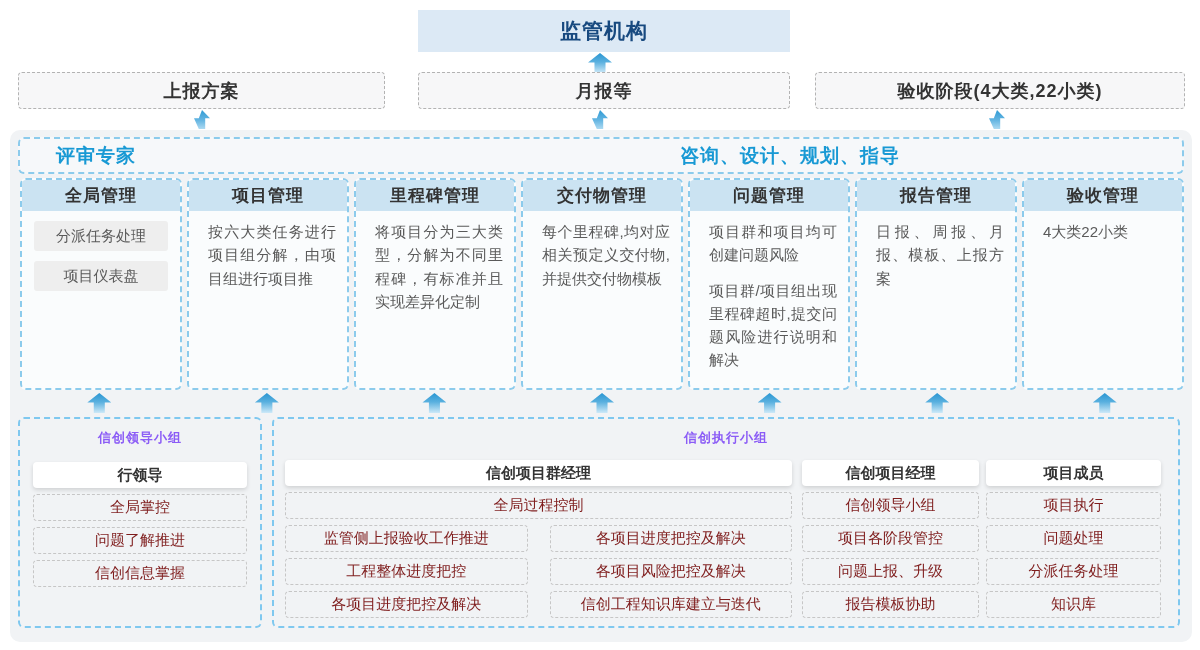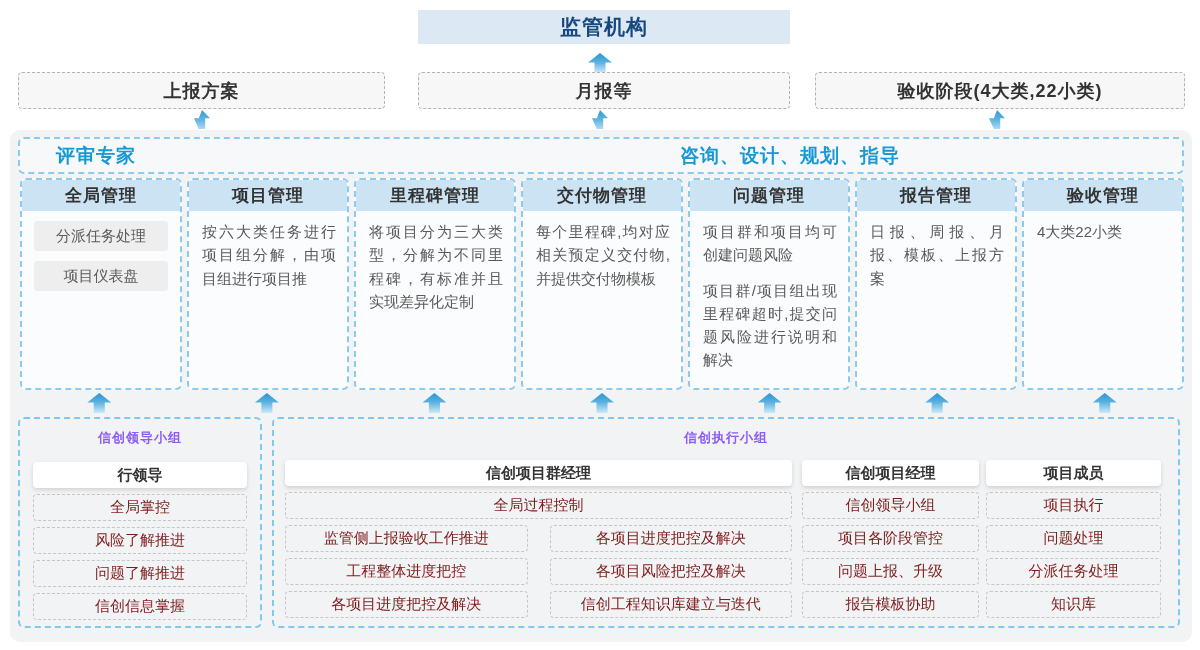"监管机构" .regulator { height: 34px -> 42px }
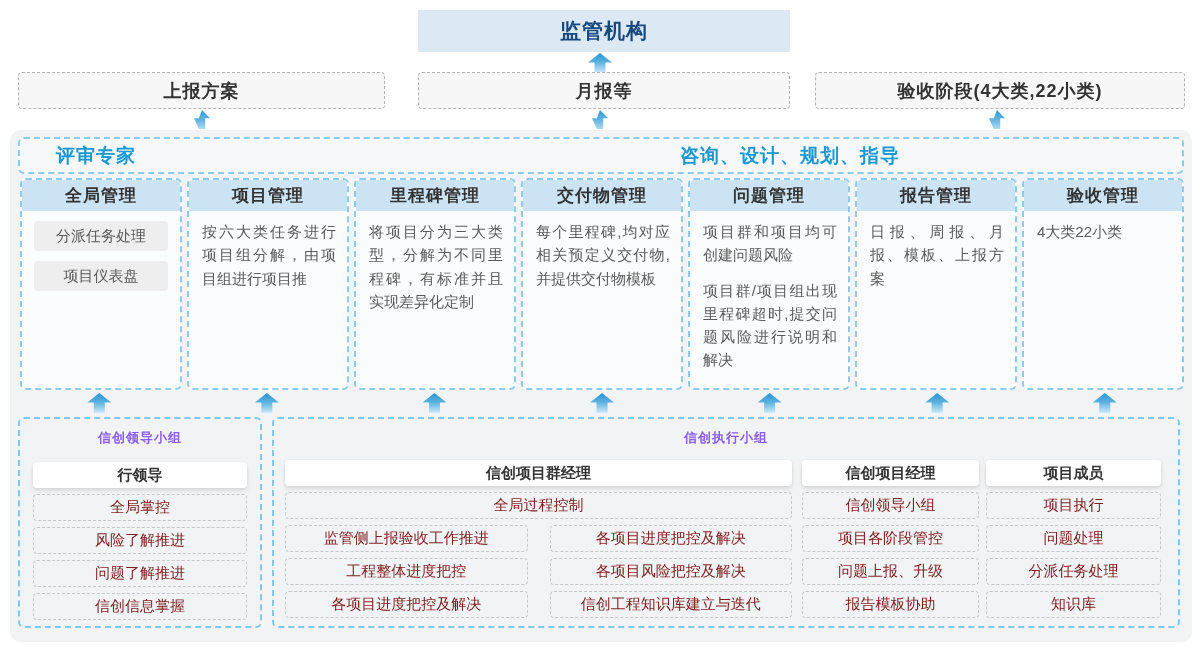"按六大类任务进行项目组分解，由项目组进行项目推" .col-body p { margin: 0 0 12px 2px -> 0 0 12px 8px }
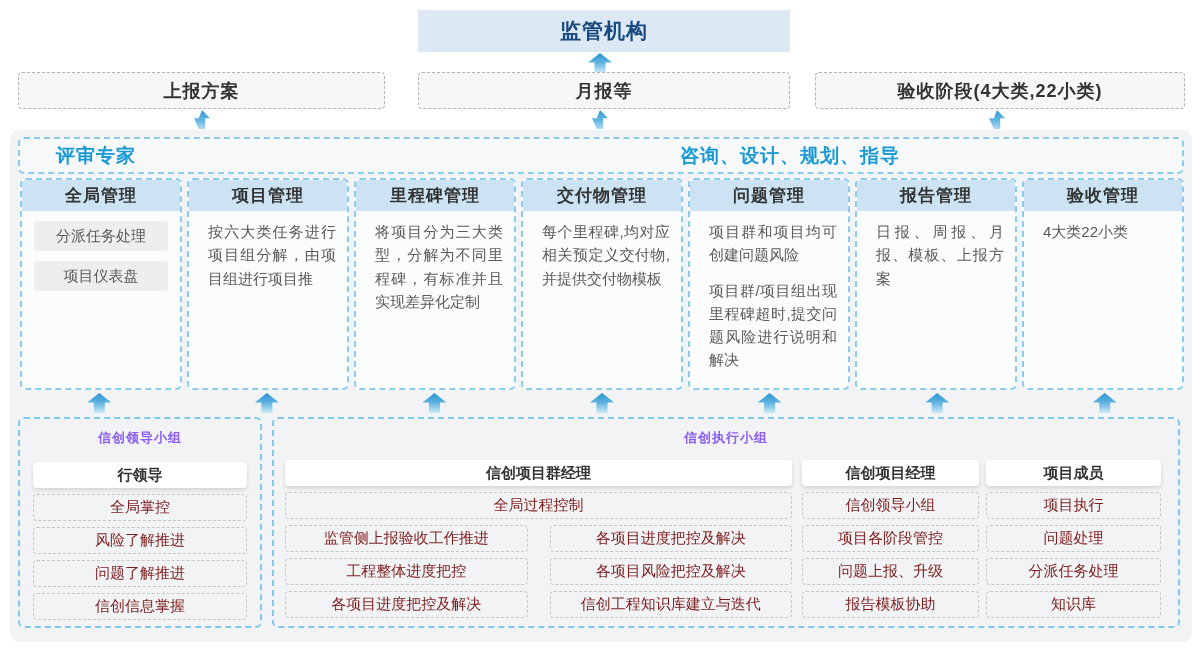"风险了解推进" div.item { html: <div>风险了解推进</div> -> none }
